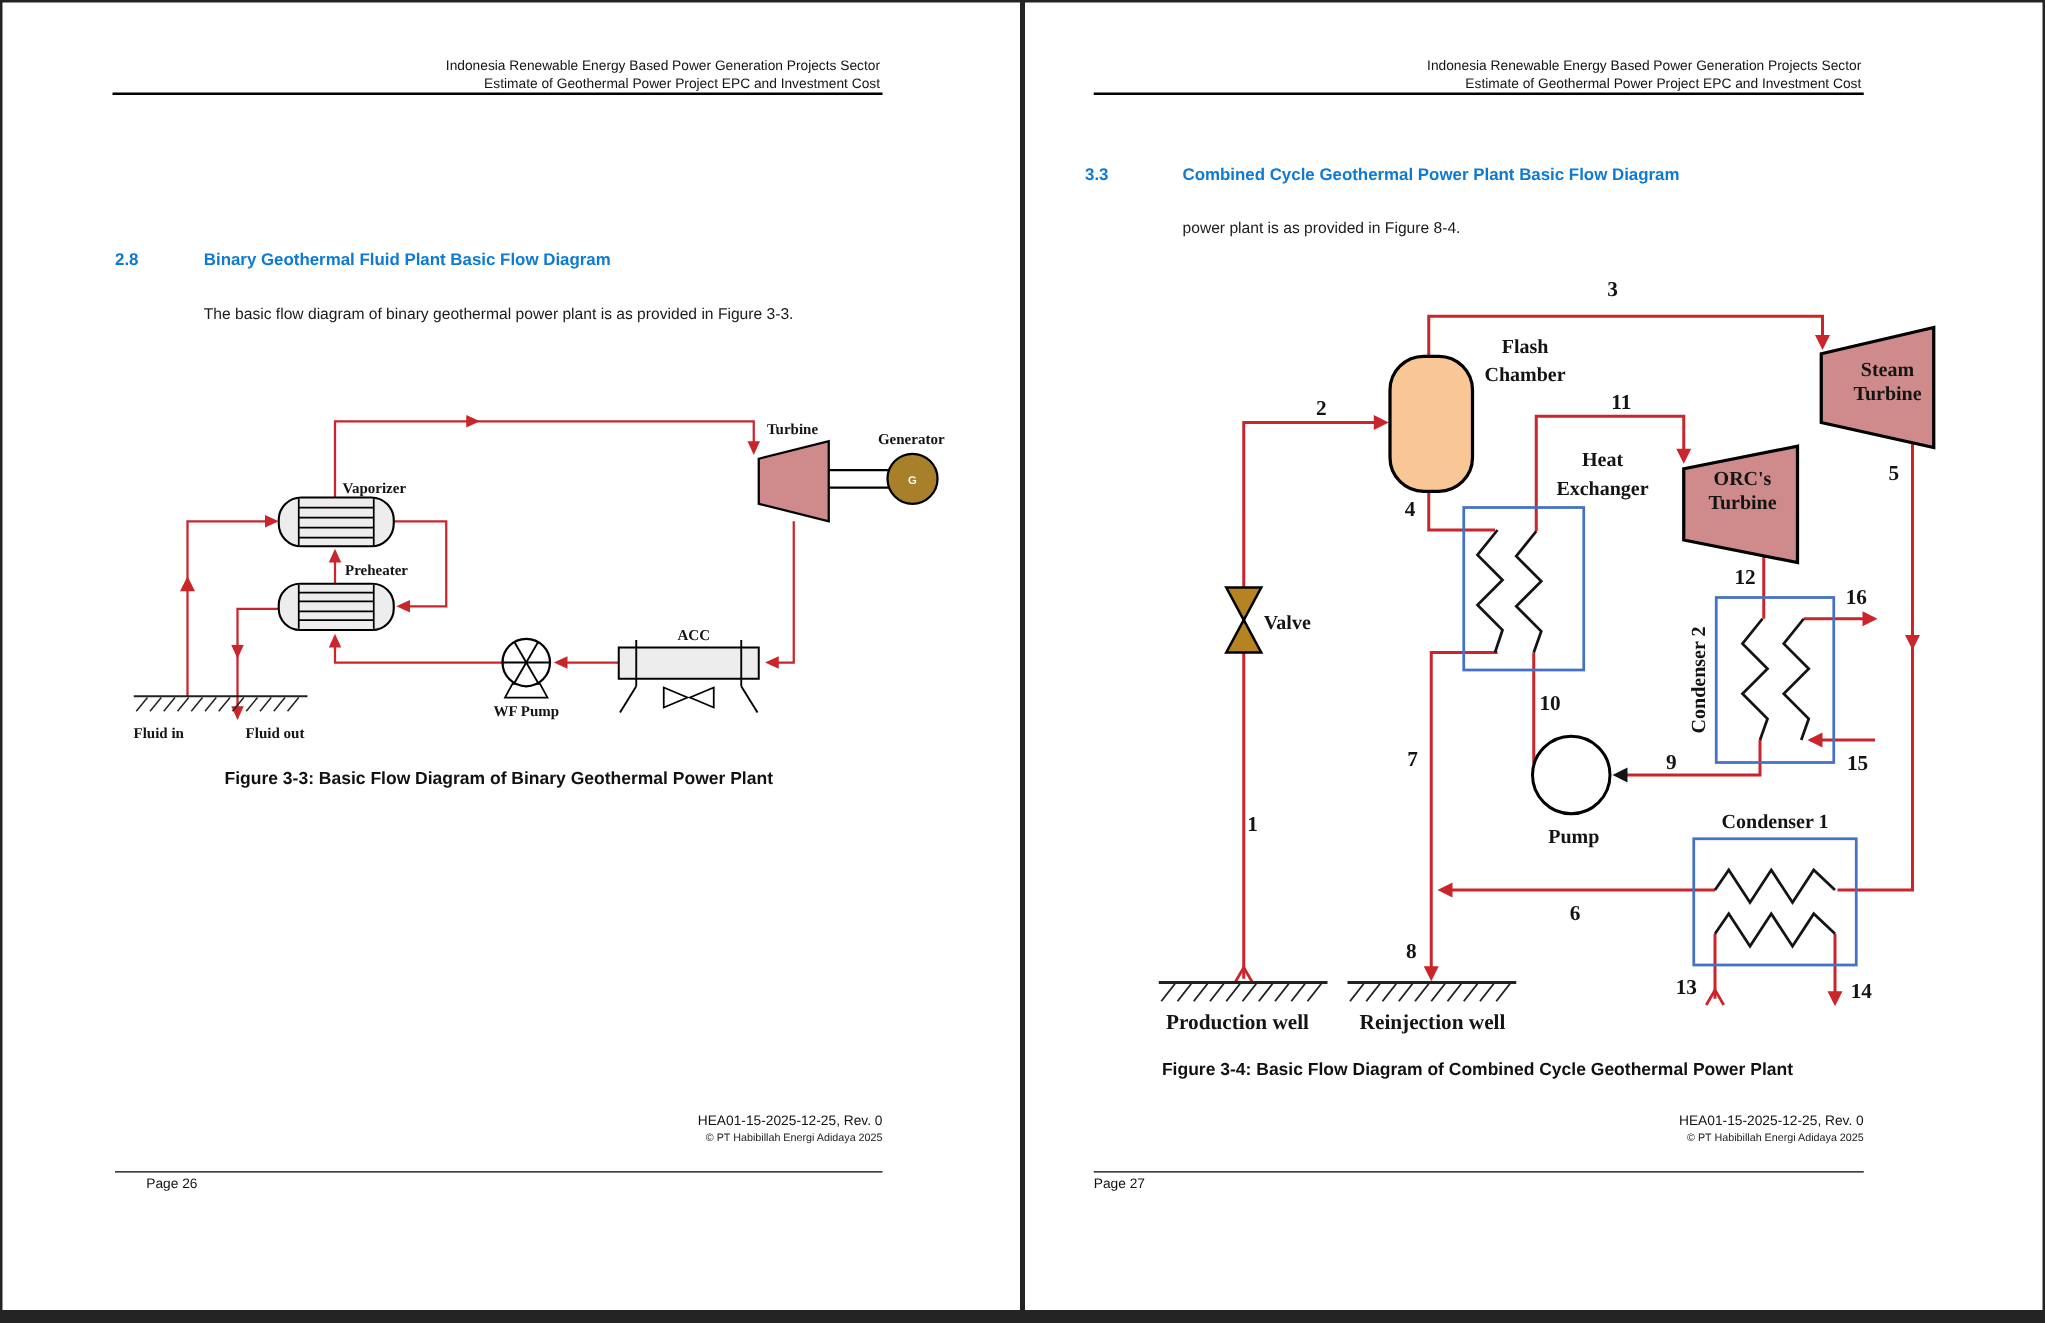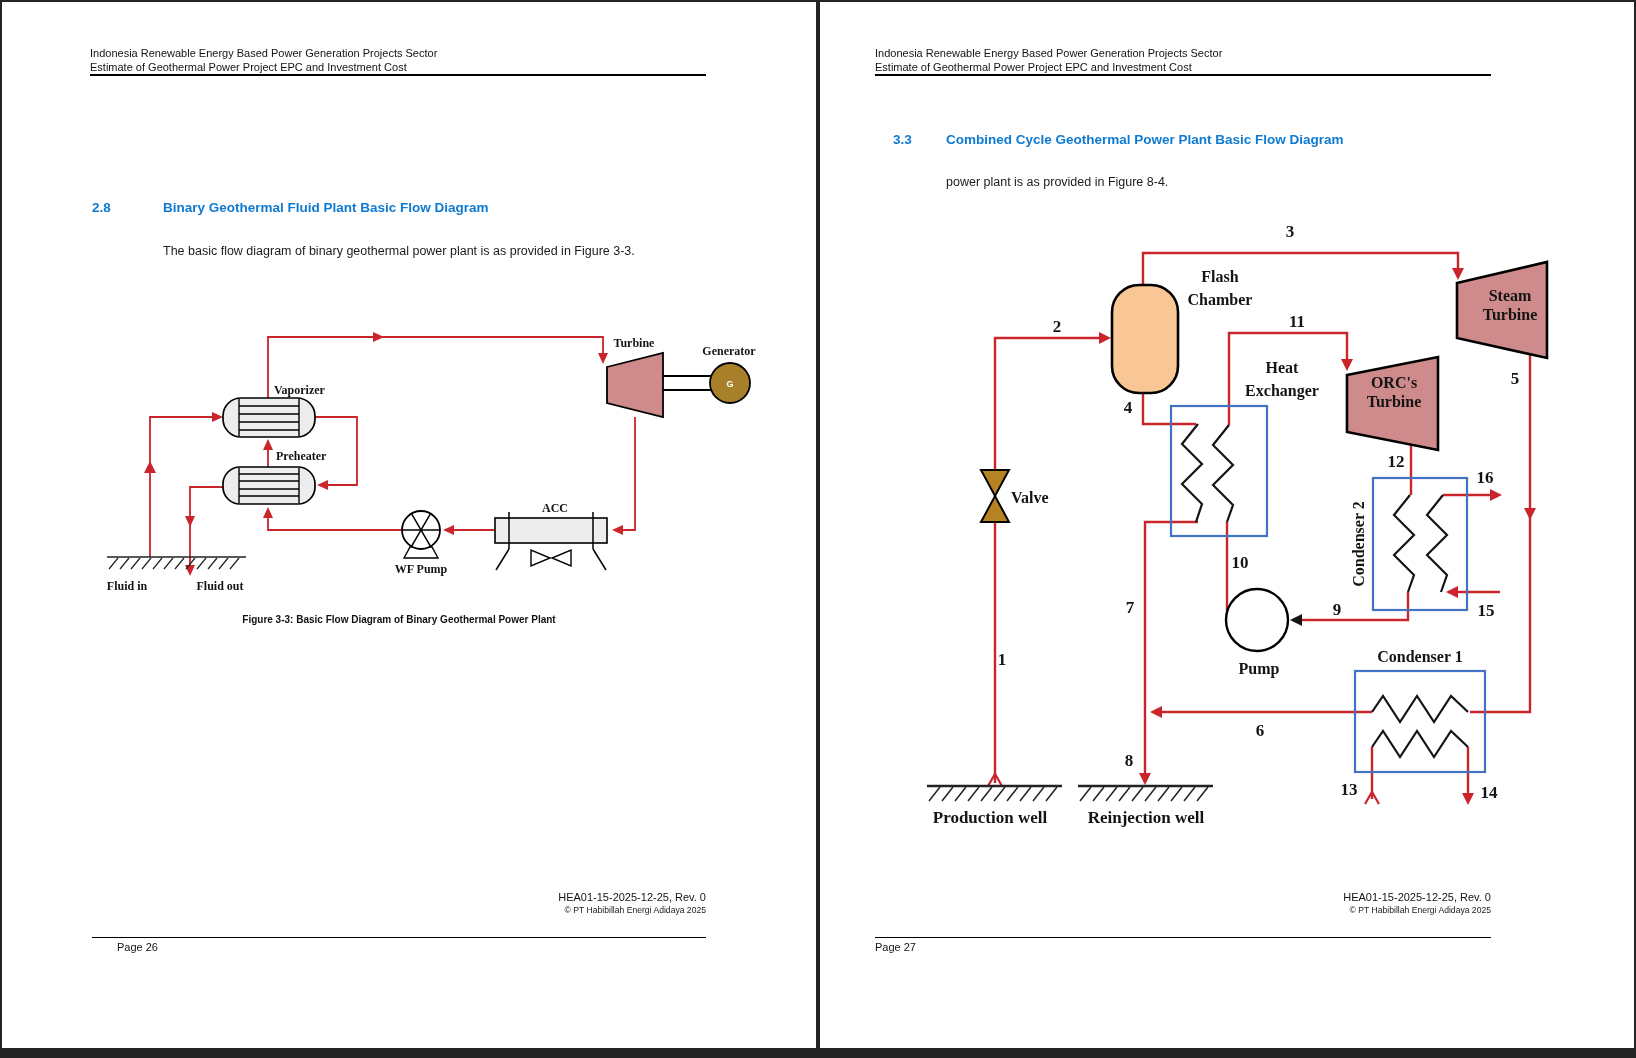"Indonesia Renewable Energy Based Power" .hdr { text-align: none -> right }
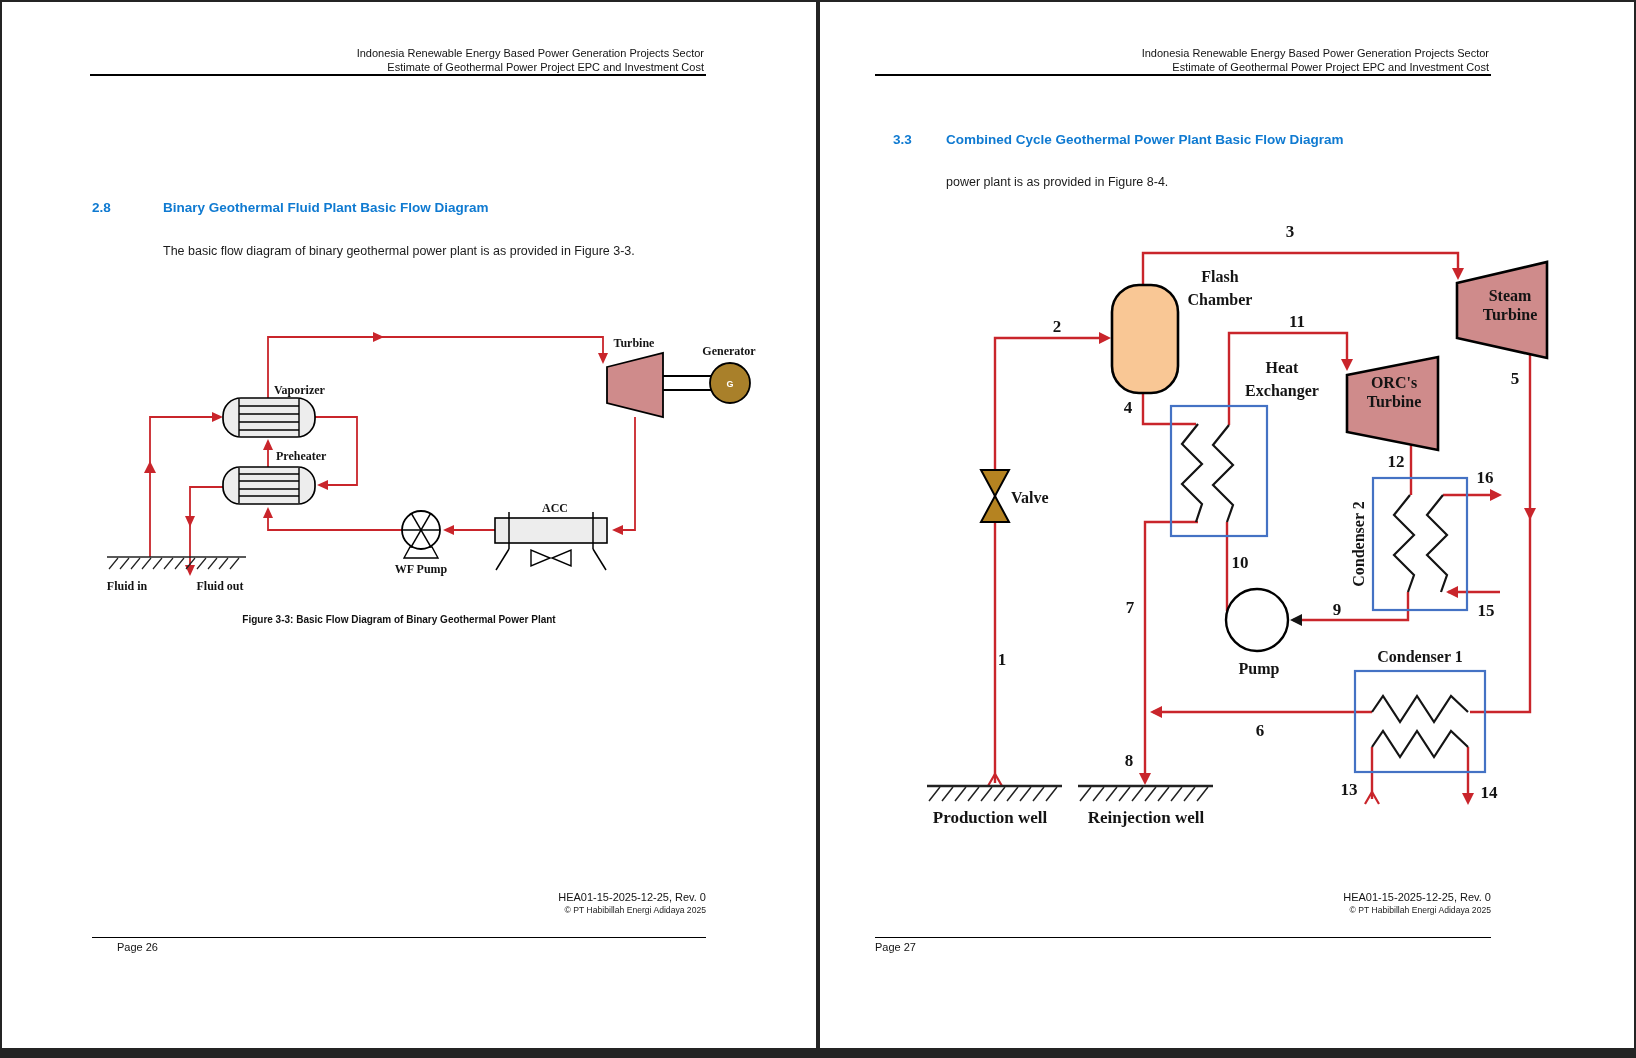"3.3" div.sec-row { left: 73px -> 48px }
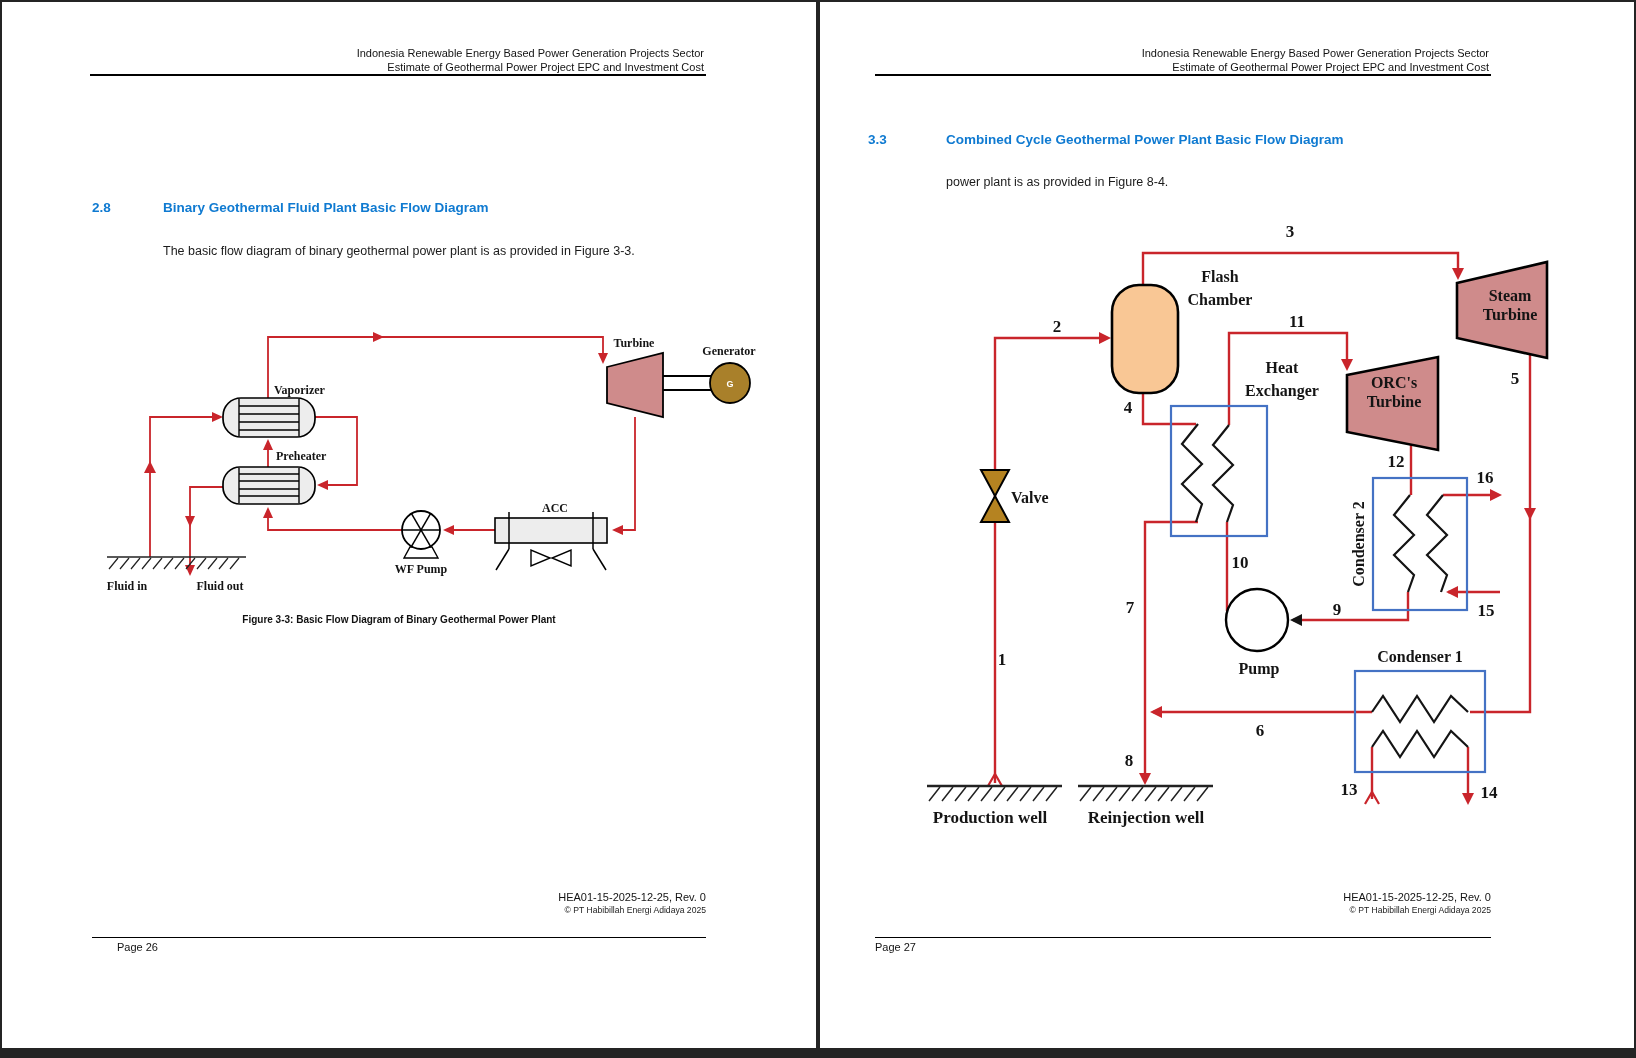"Figure 3-3: Basic Flow Diagram" .caption { font-size: 10px -> 14px }
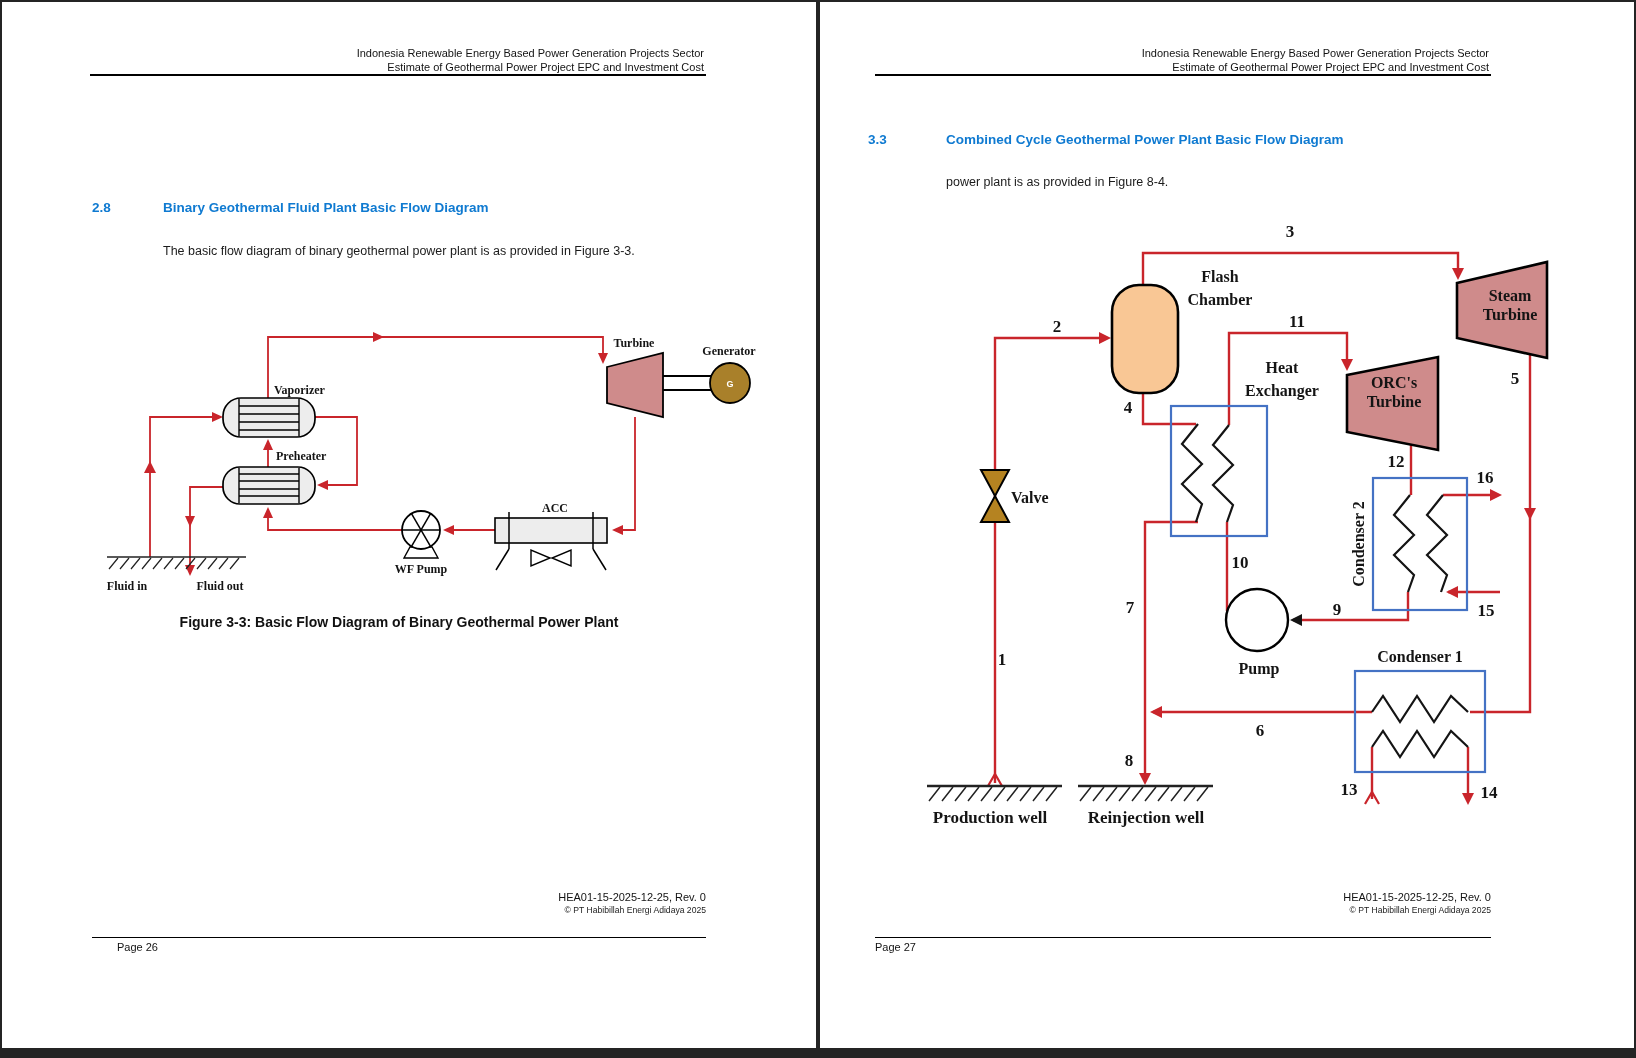"Figure 3-4: Basic Flow Diagram" div.caption { html: none -> <div>Figure 3-4: Basic Flow Diagram of Combined Cycle Geothermal Power Plant</div> }
